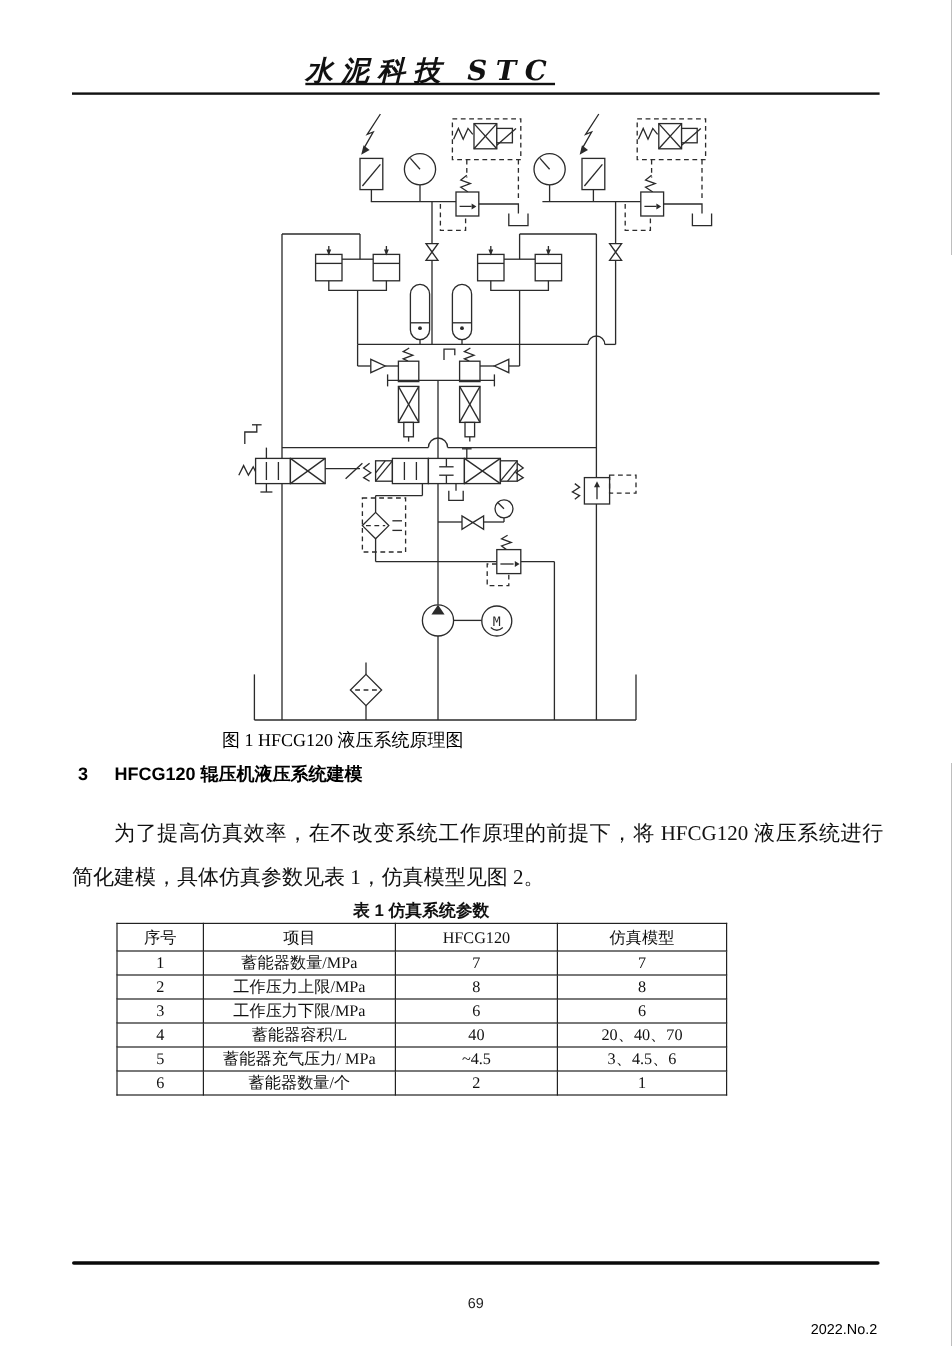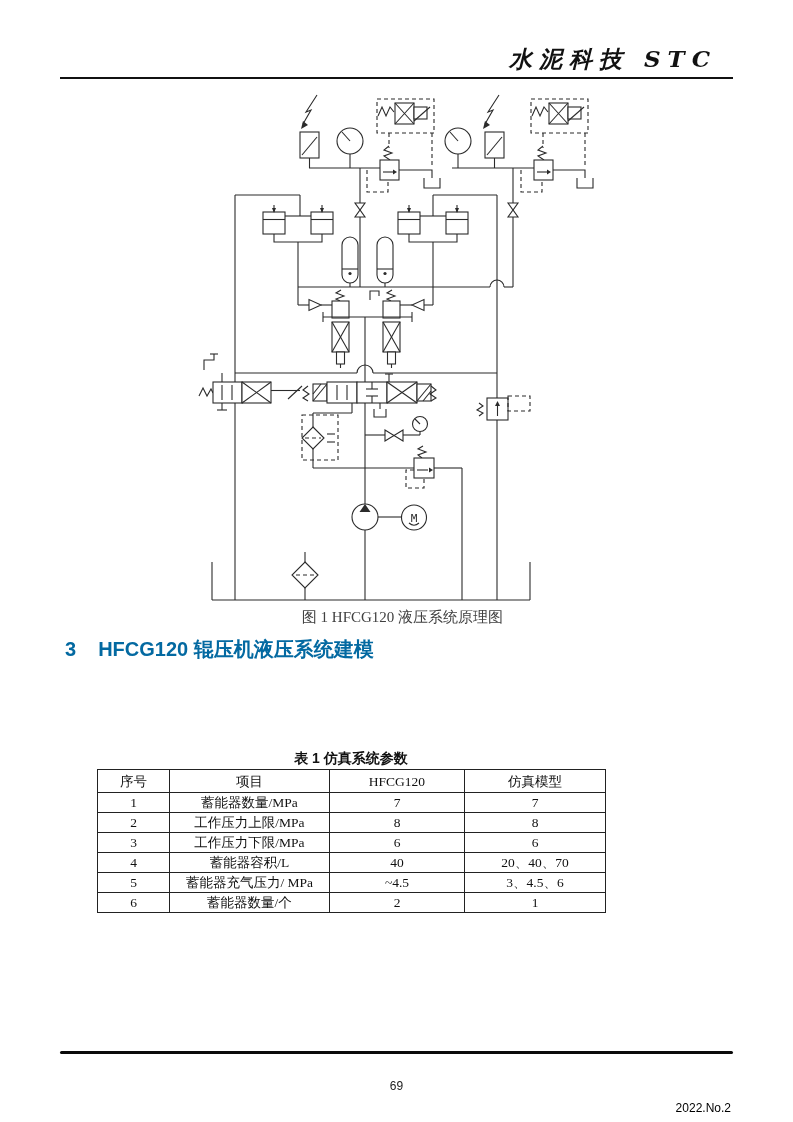"水泥科技 STC" .journal-header { text-align: right -> center; text-decoration: none -> underline }
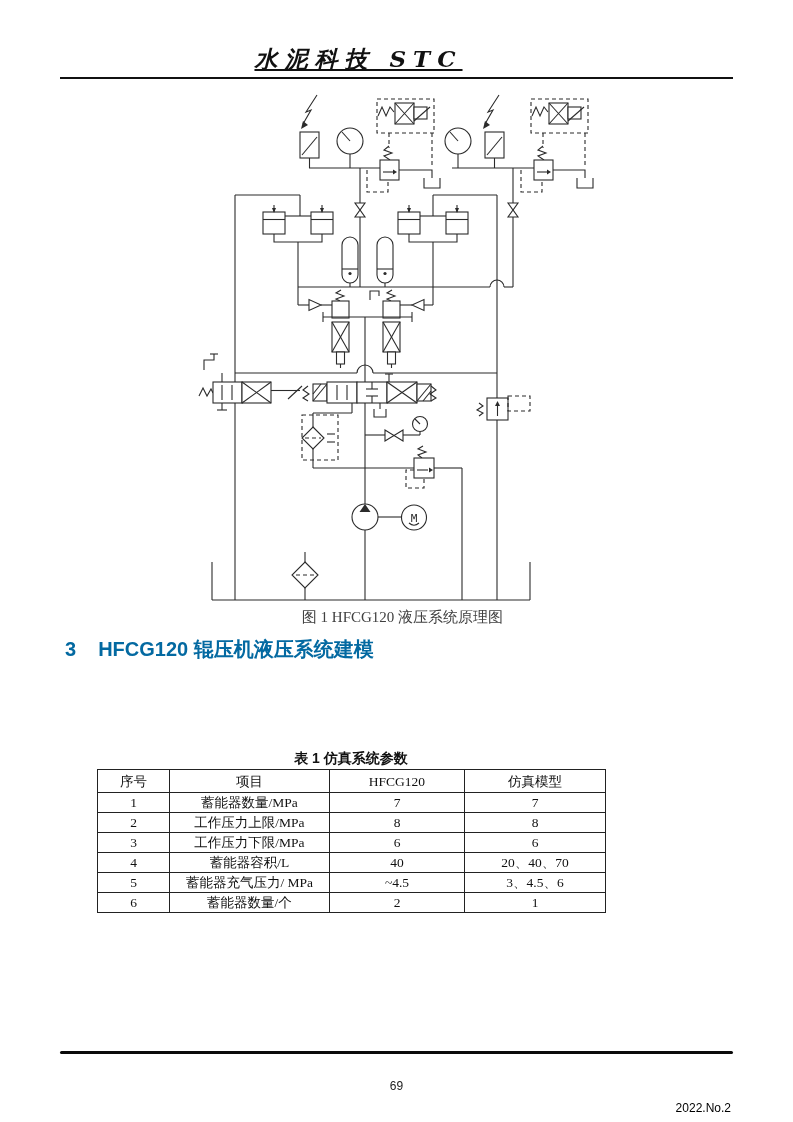"图 1 HFCG120 液压系统原理图" .fig-caption { color: #404040 -> #000000; text-align: center -> none }
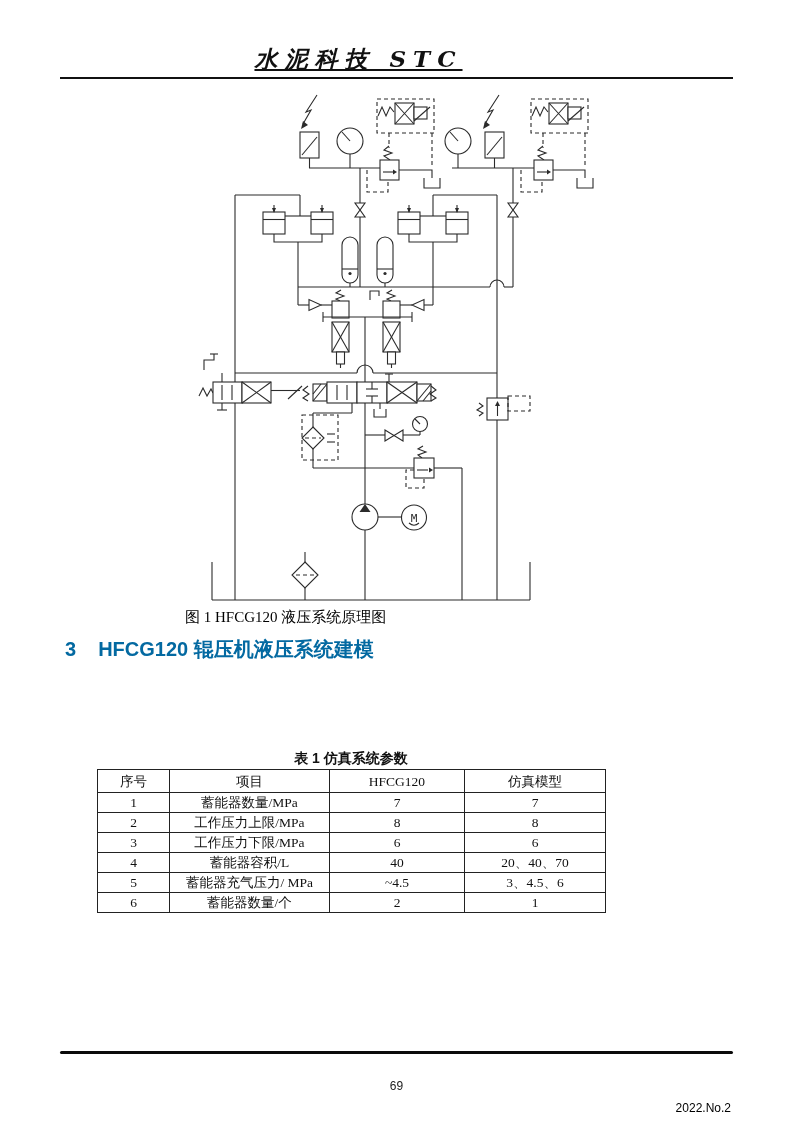"3 HFCG120 辊压机液压系统建模" .section-heading { color: #0369a1 -> #000000; font-size: 20px -> 15px }
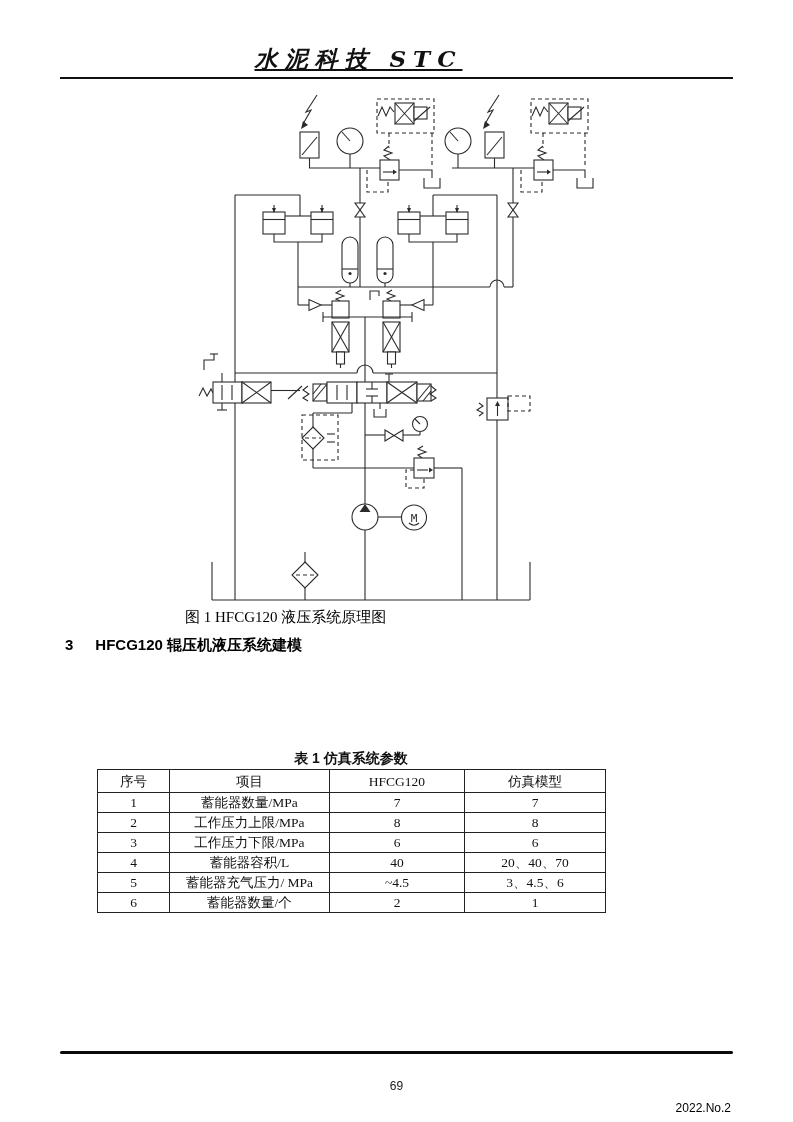"为了提高仿真效率，在不改变系统工作原理的前提下，将 HFCG120" p.body-paragraph { html: none -> <p>为了提高仿真效率，在不改变系统工作原理的前提下，将 HFCG120 液压系统进行简化建模，具体仿真参数见表 1，仿真模型见图 2。</p> }
